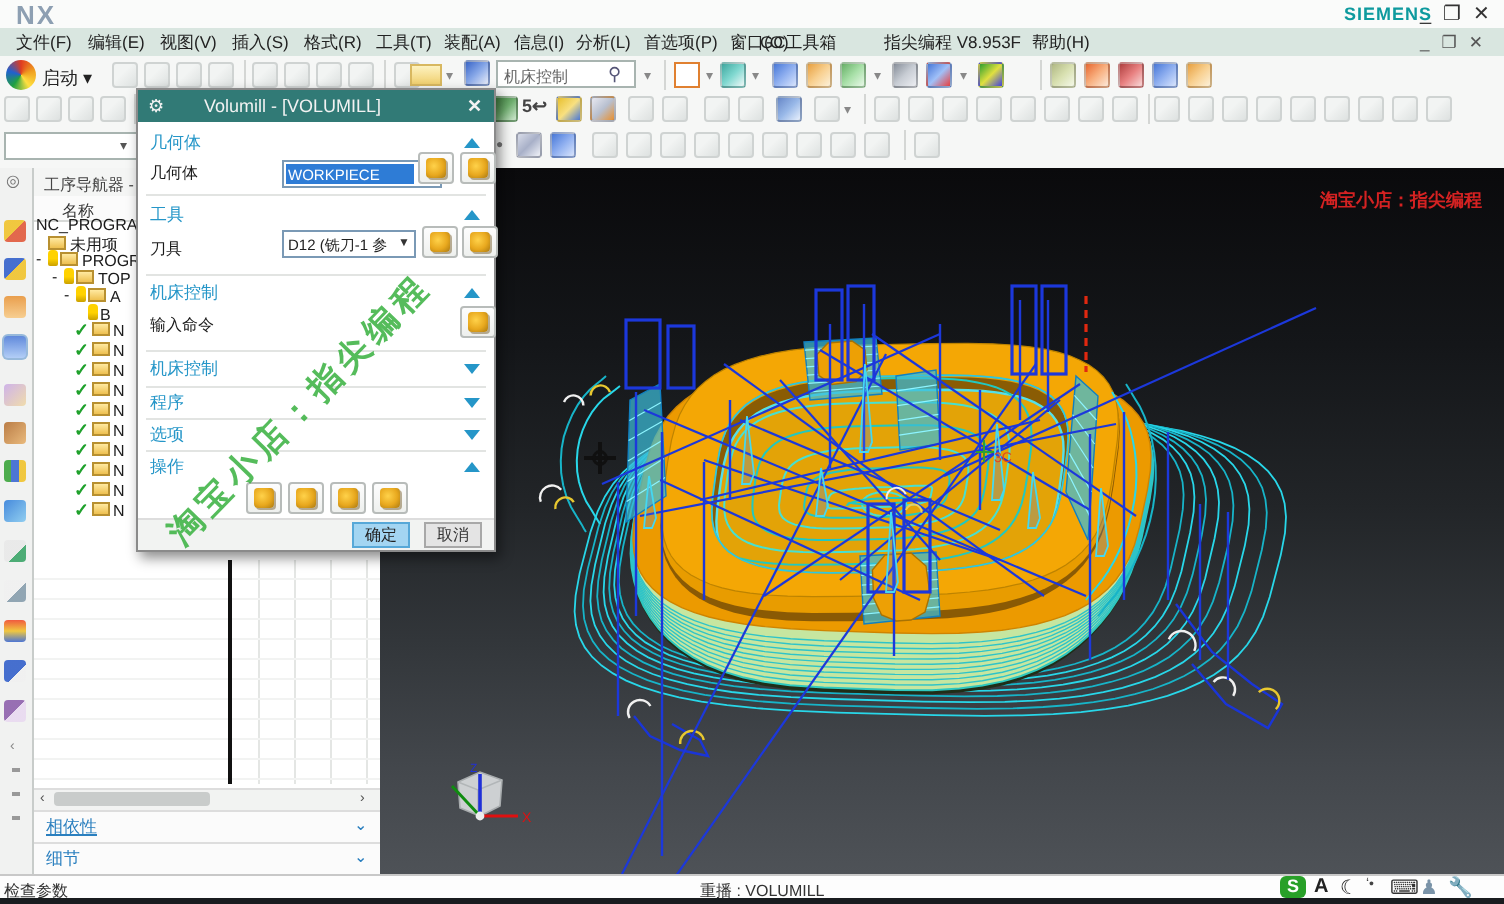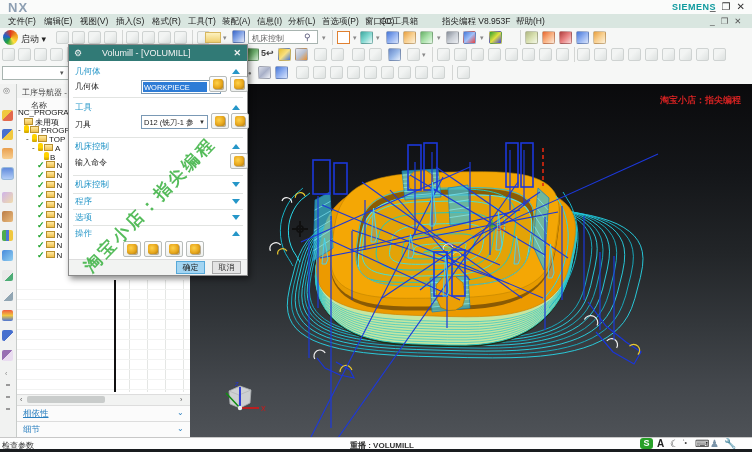"重播 : VOLUMILL" span { font-weight: bold -> normal }
